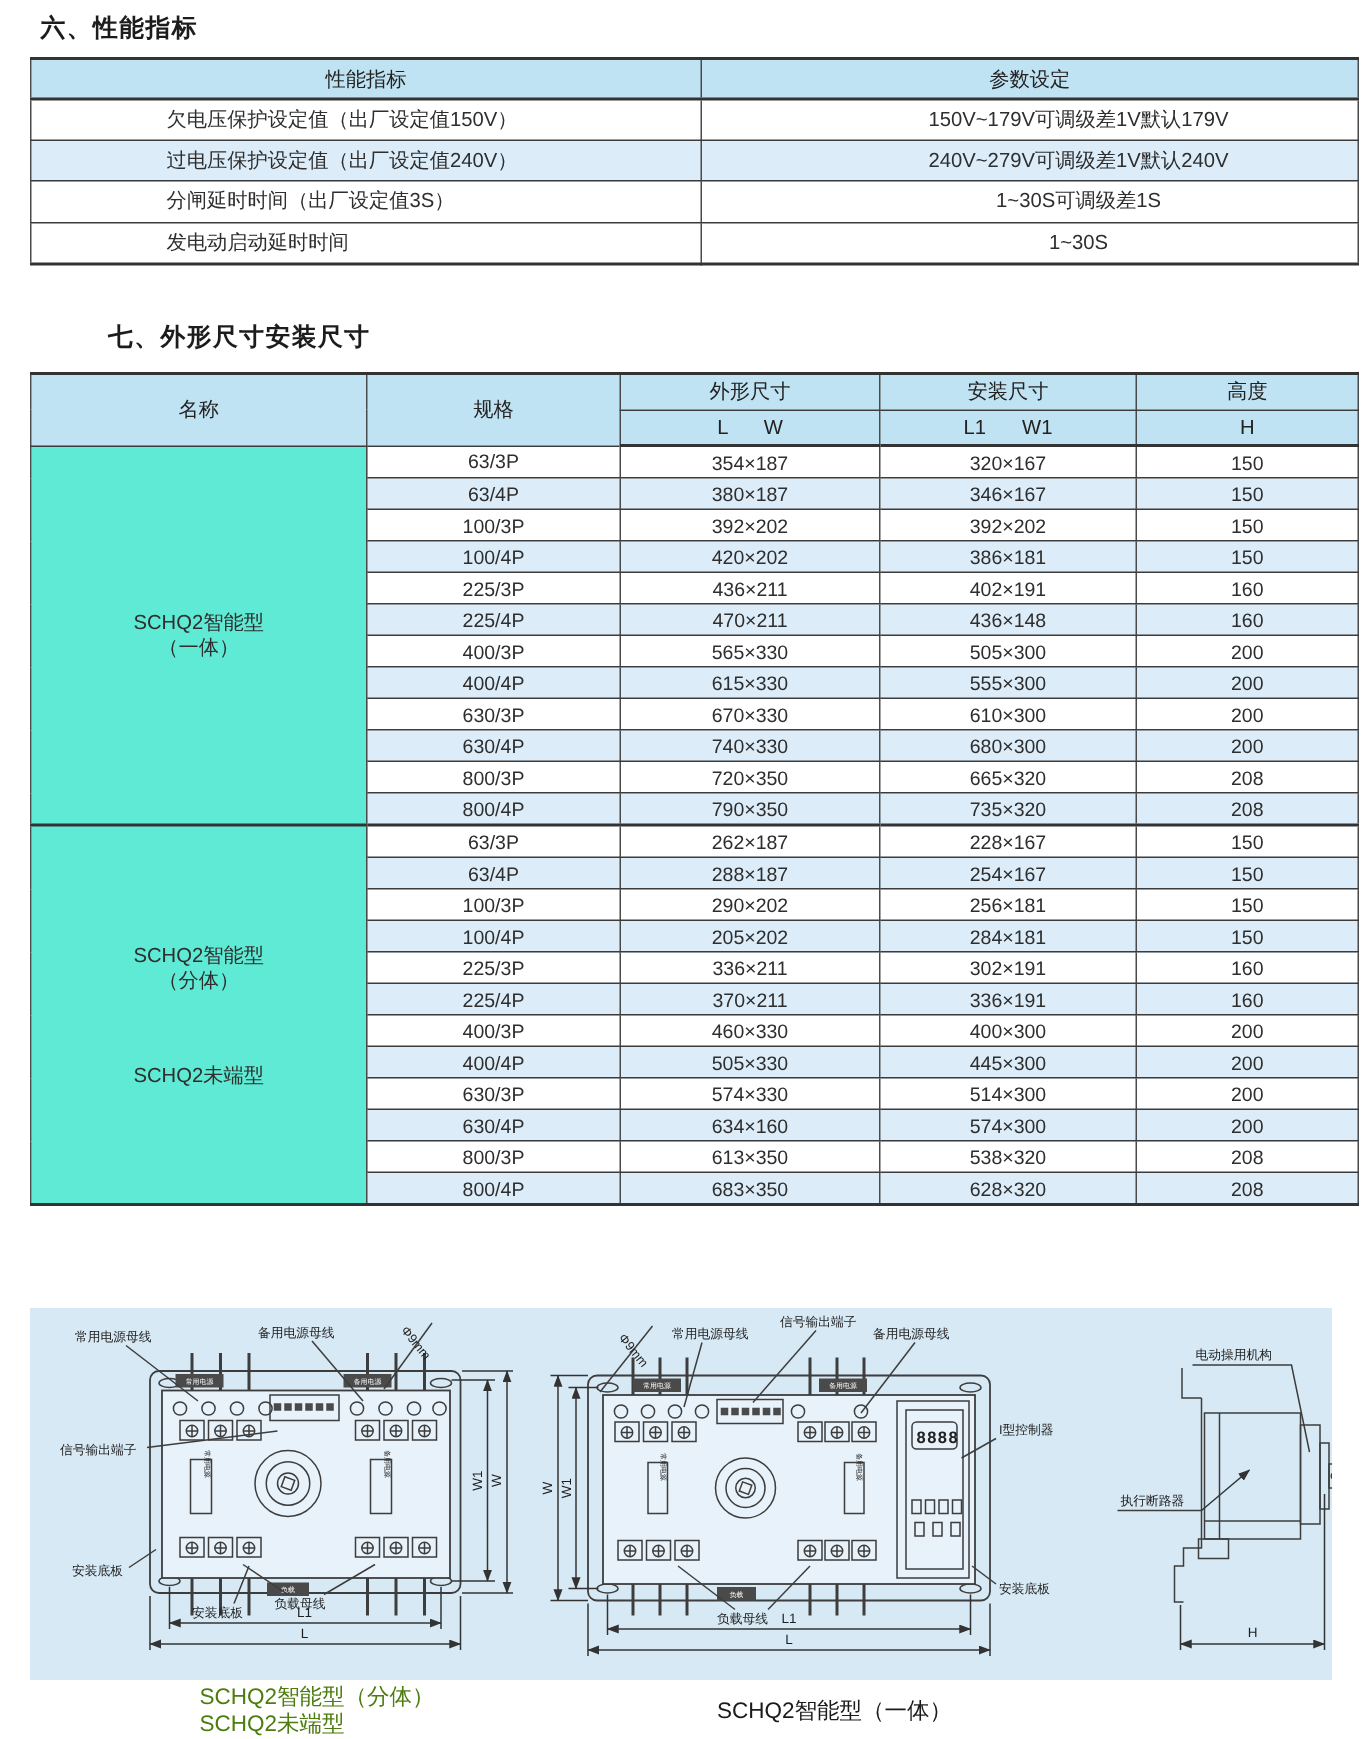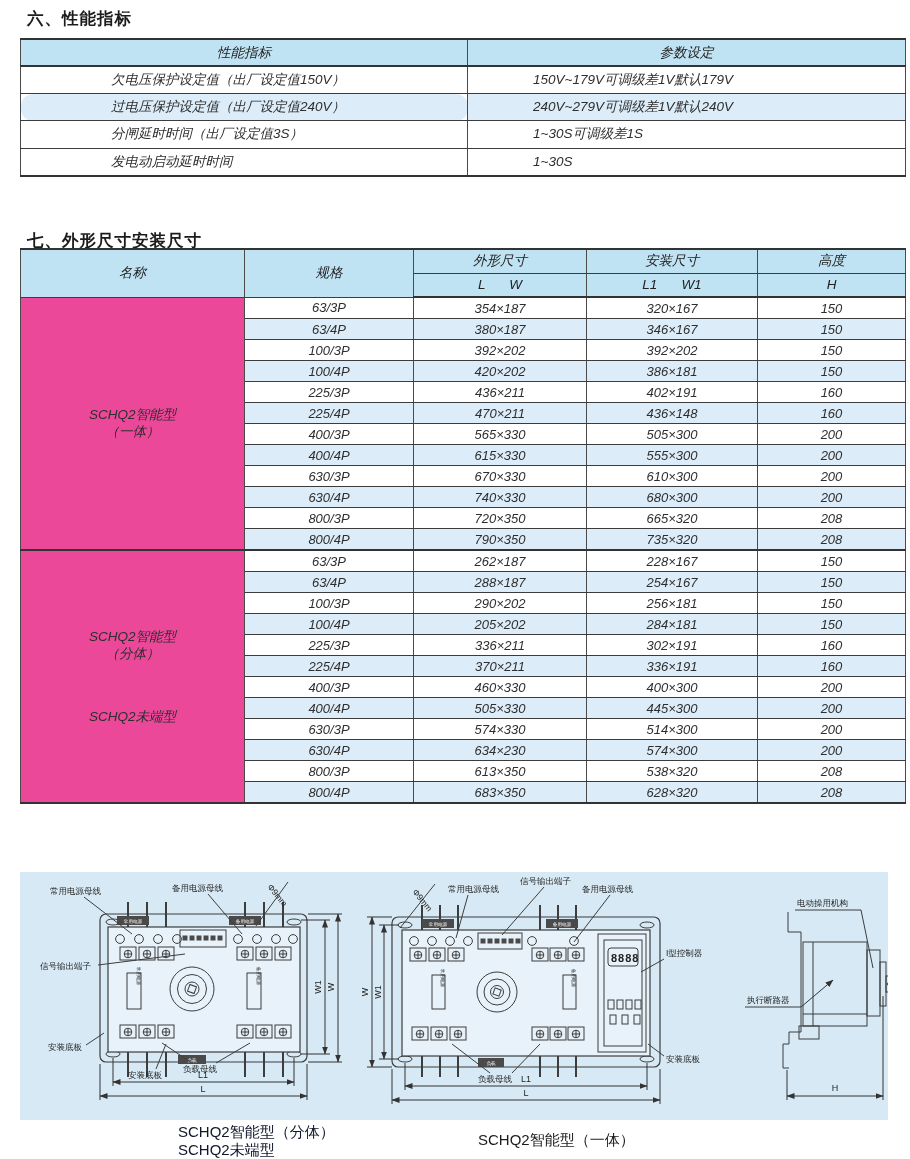"性能指标" table { font-style: italic -> none }
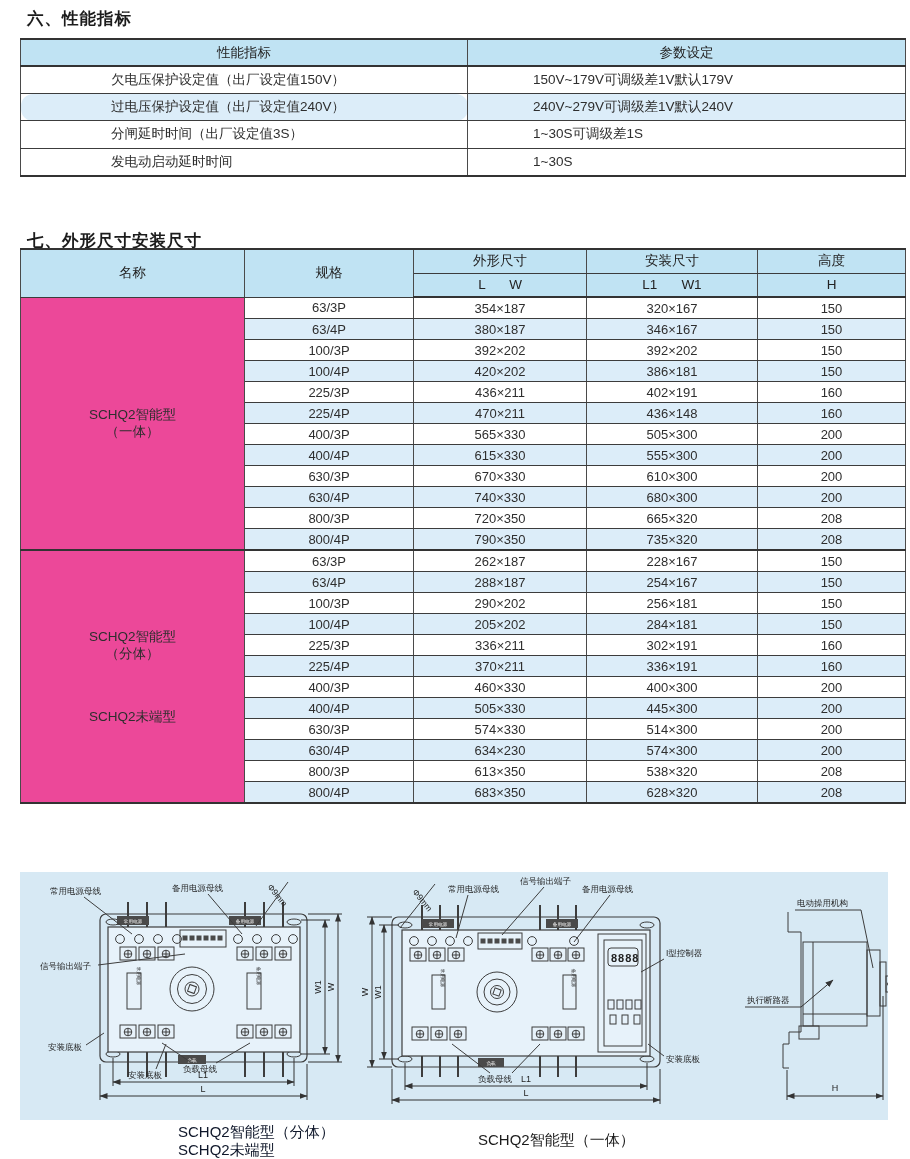"欠电压保护设定值（出厂设定值150V）" #perf-table td.c1 { border-radius: 12px -> none }
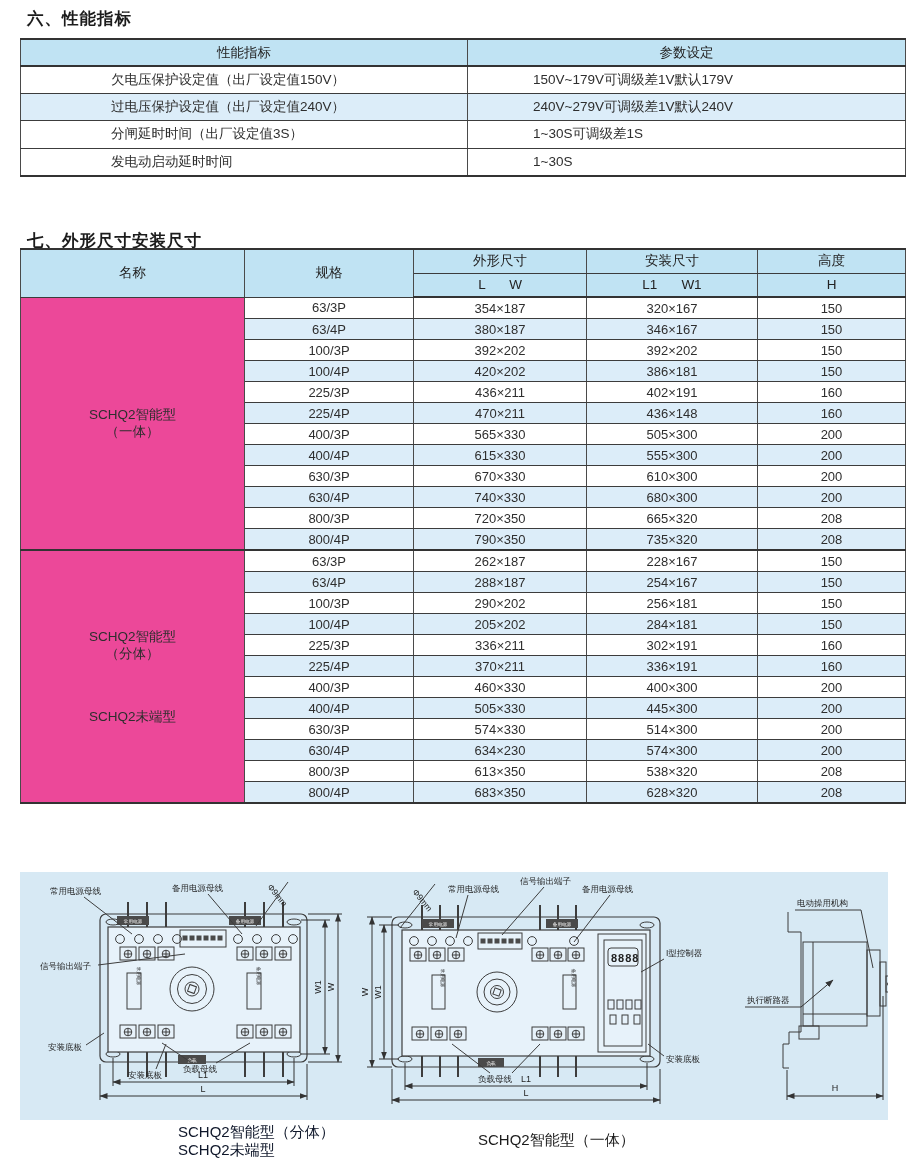"150V~179V可调级差1V默认179V" #perf-table td.c2 { text-align: none -> center }
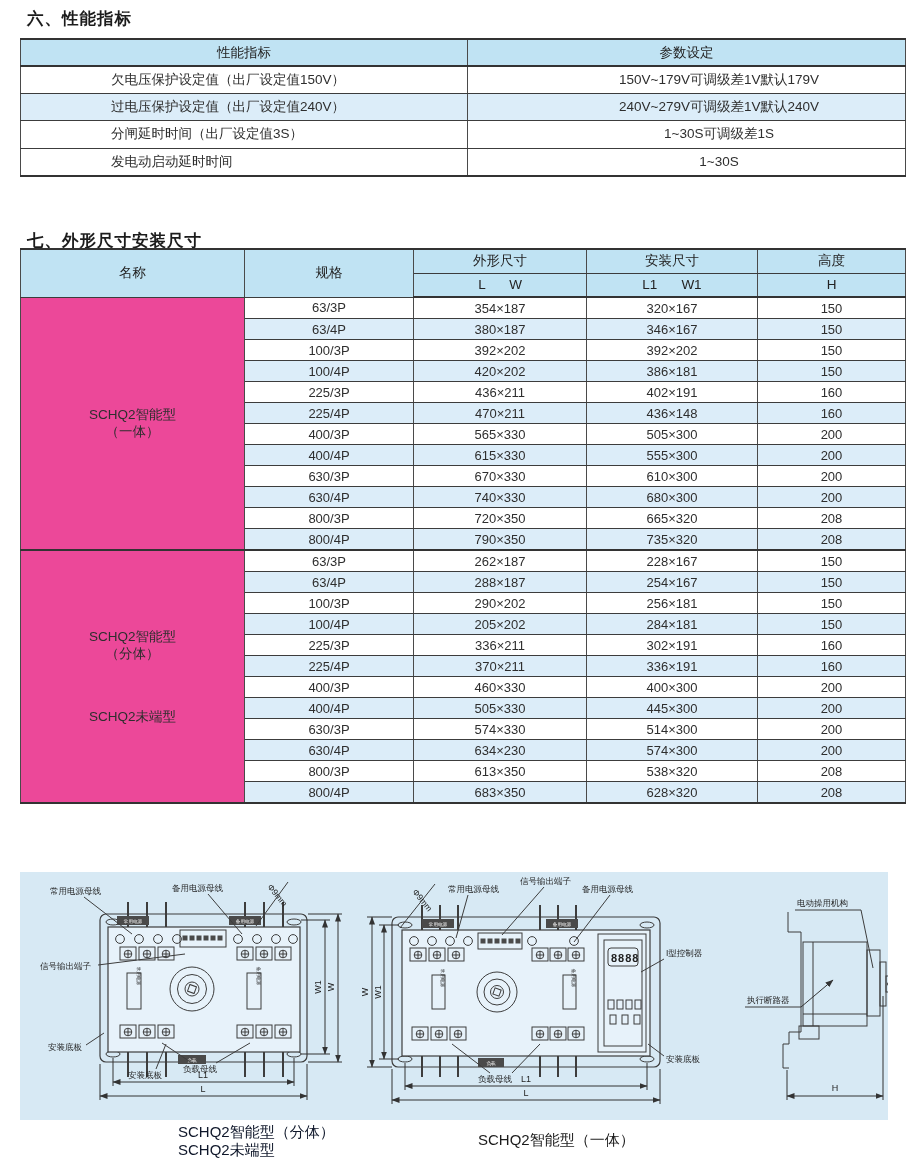"七、外形尺寸安装尺寸" #sec7 { margin-left: none -> 45px; top: 230px -> 214px }
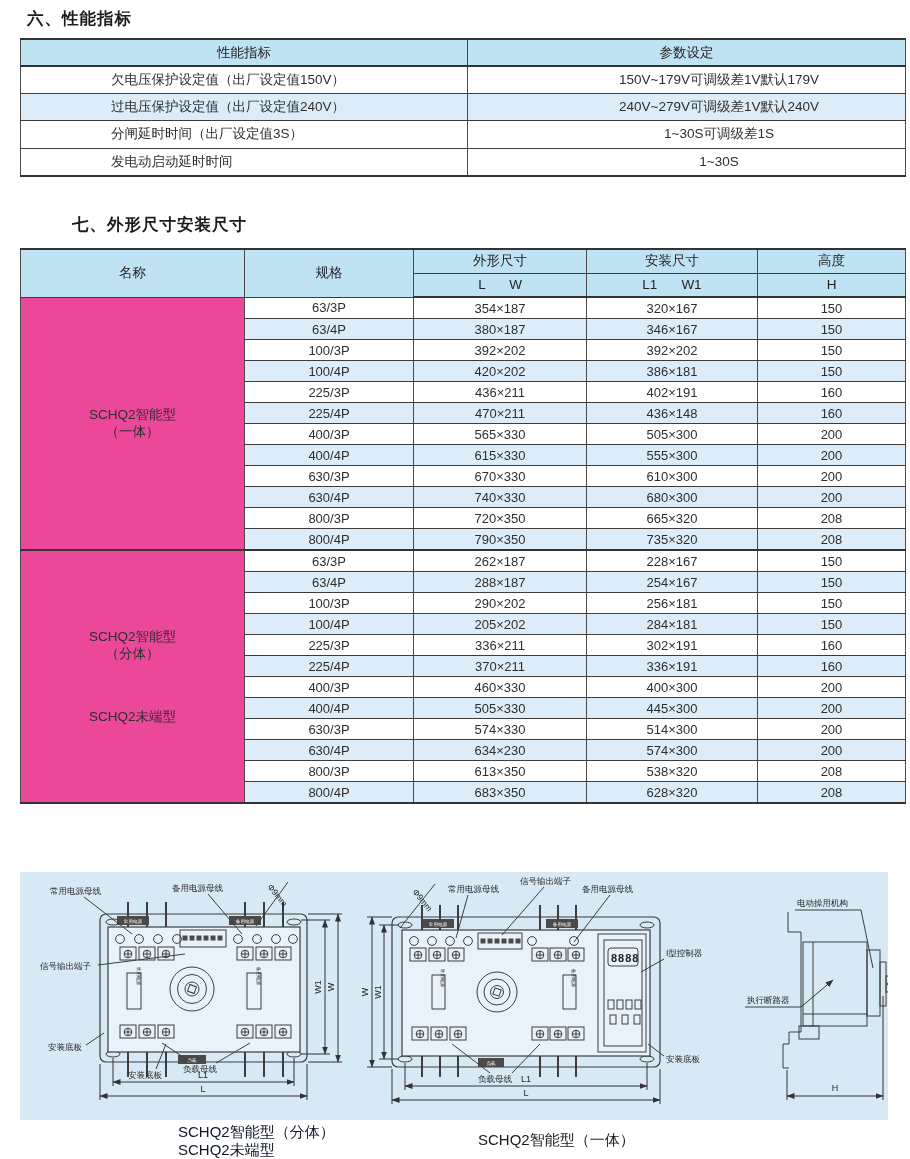"SCHQ2智能型" #dim-table td.name-cell { background: #ec4899 -> #5eead4 }
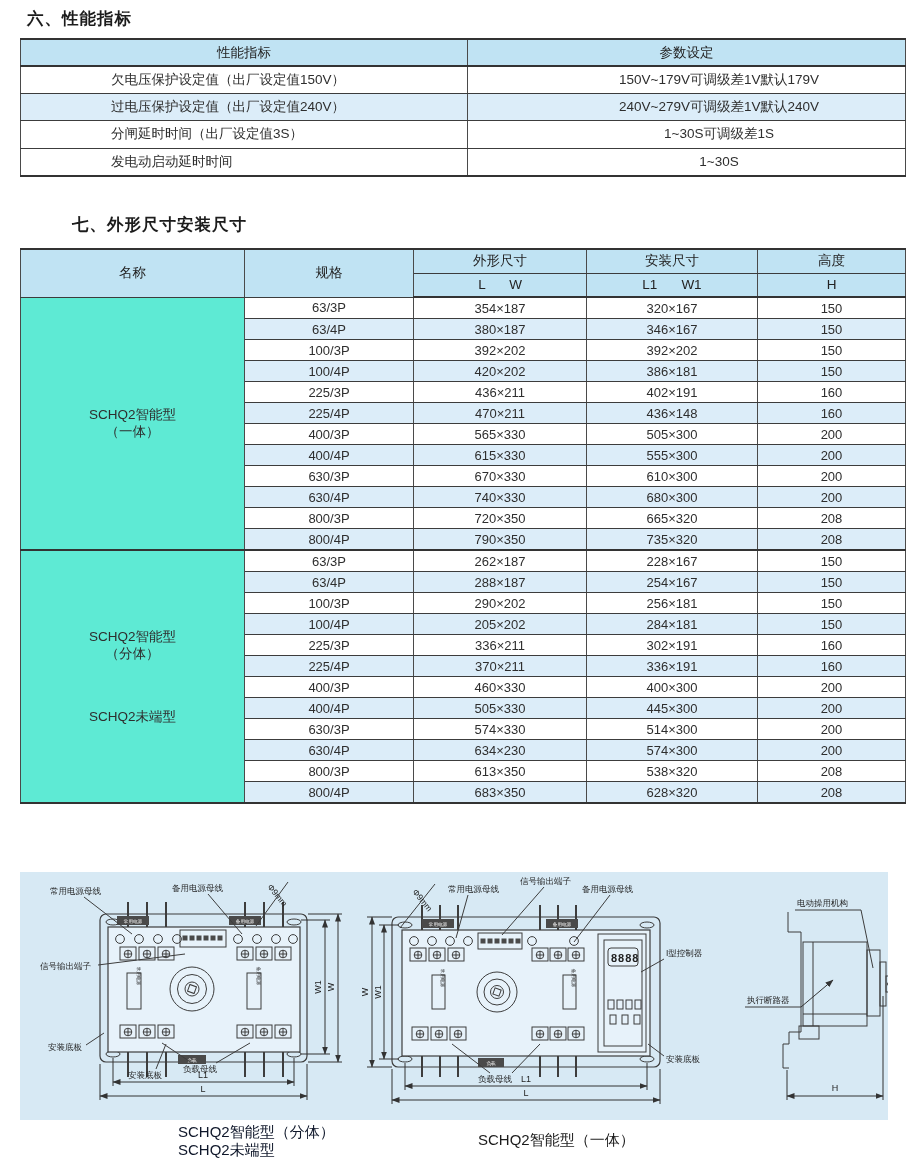"634×230" td { text: 230 -> 160 }
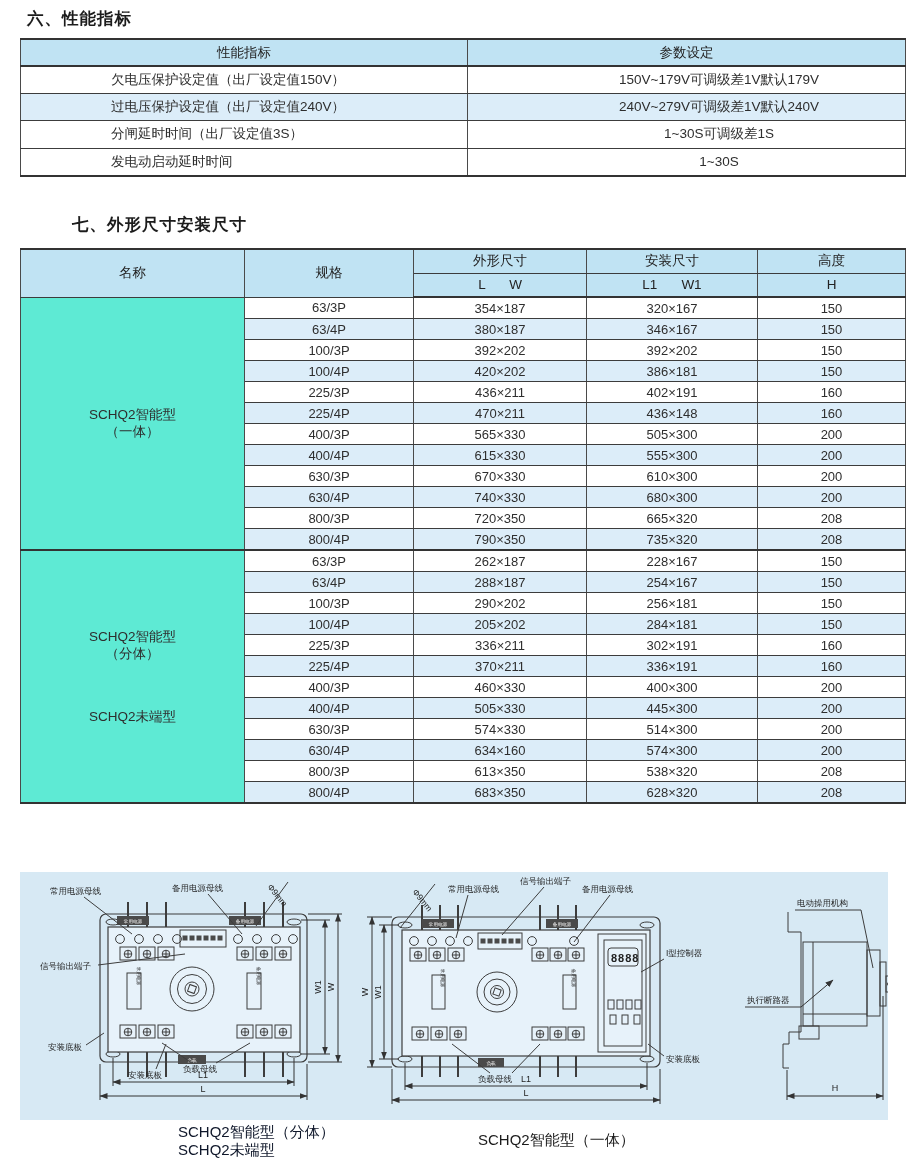"SCHQ2智能型（分体）" .cap-left { color: #0f172a -> #4d7c0f; margin-left: 45px -> none }
